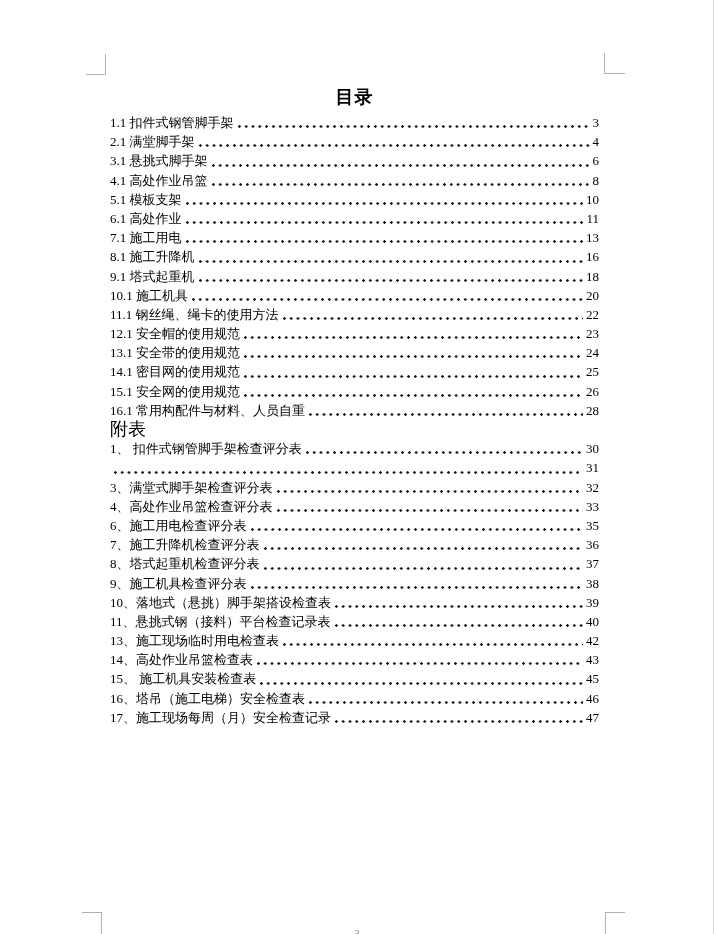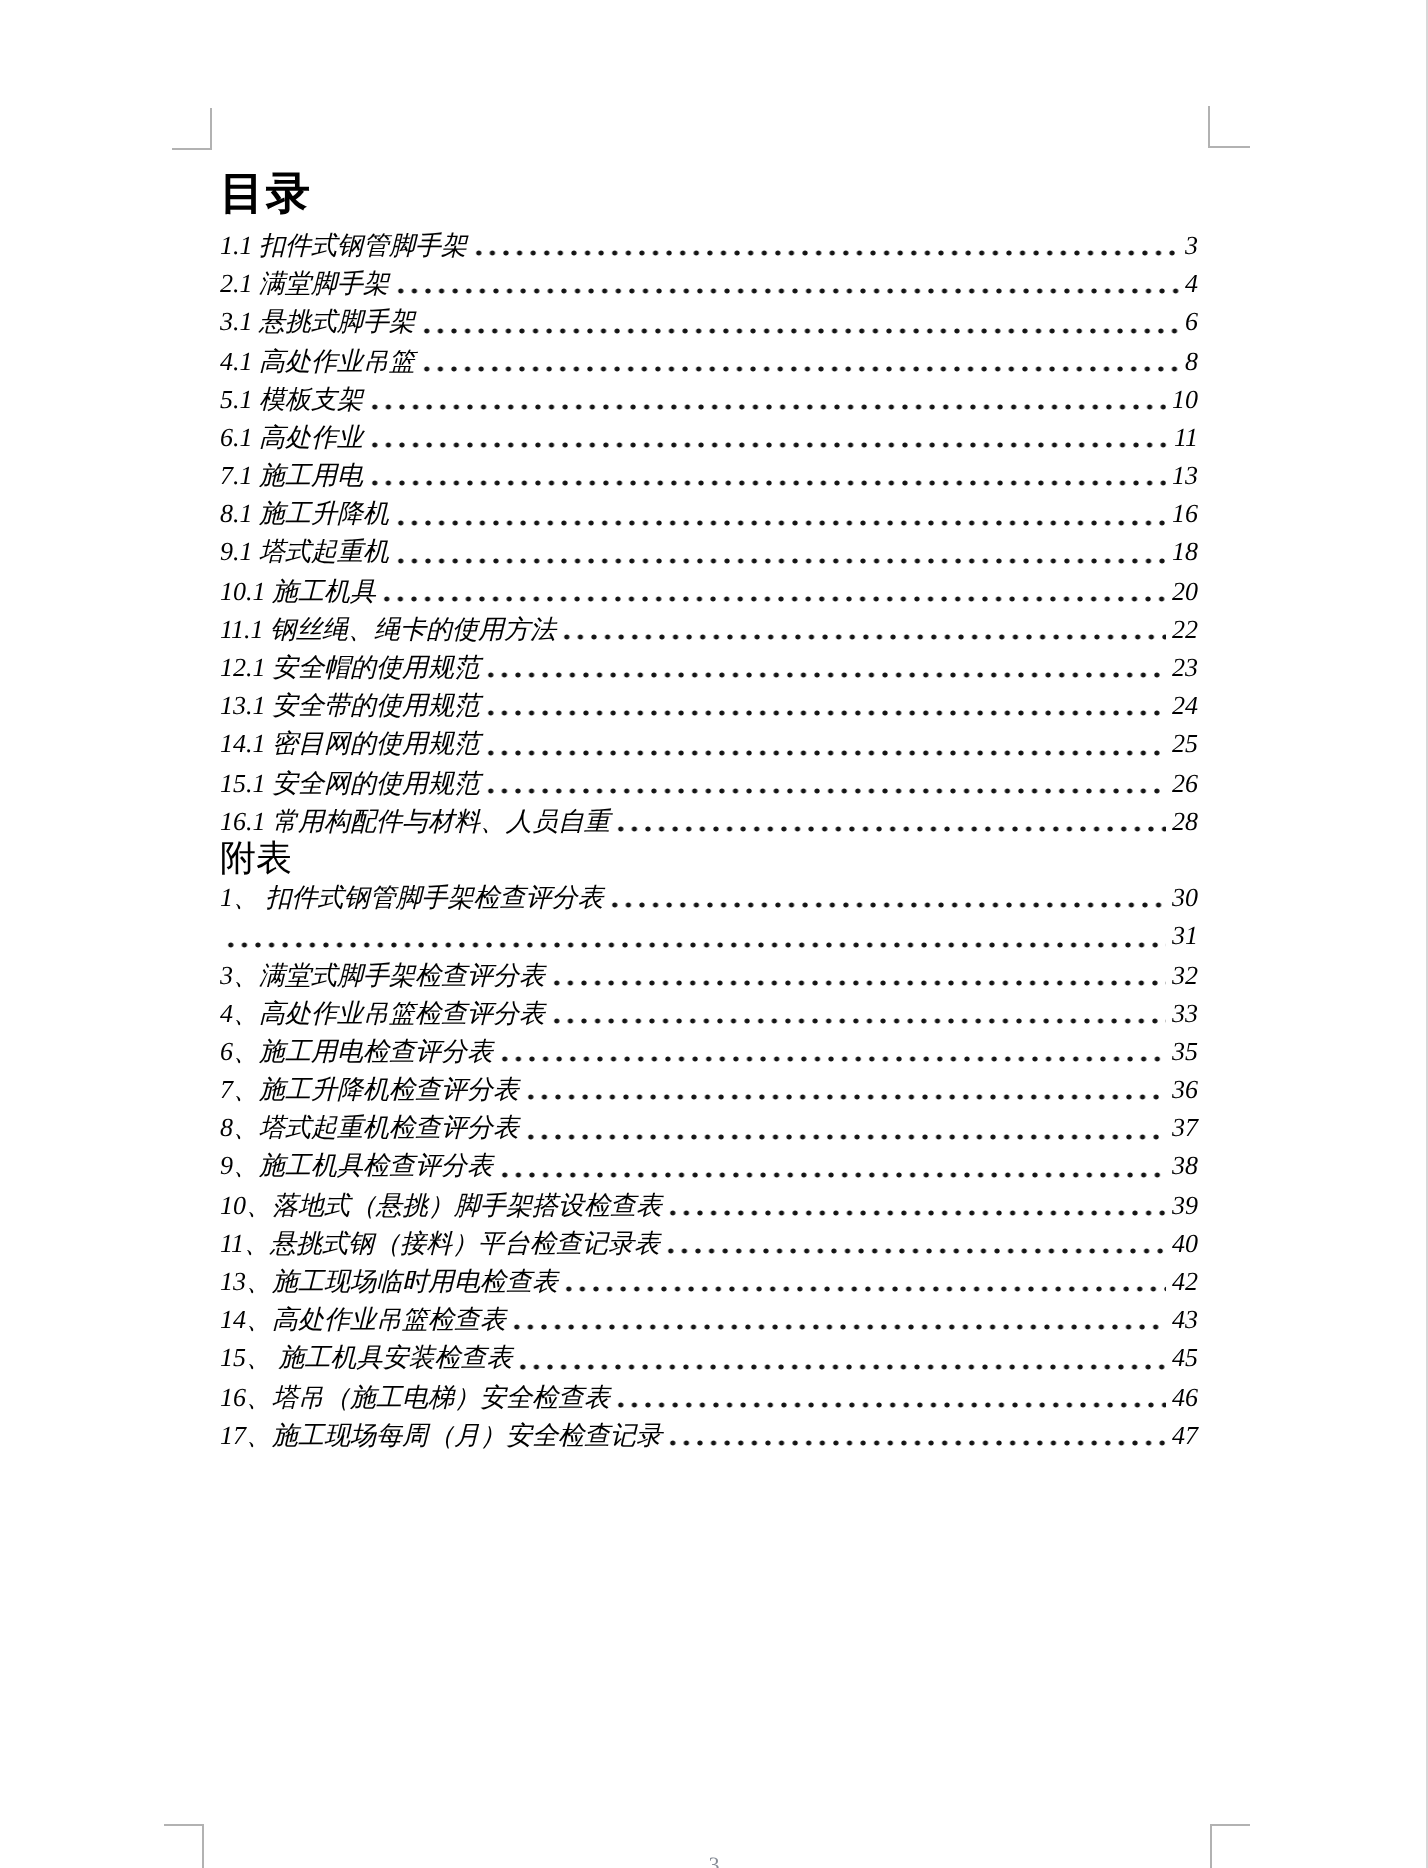"目录" .doc-title { font-size: 22px -> 18px; text-align: none -> center }
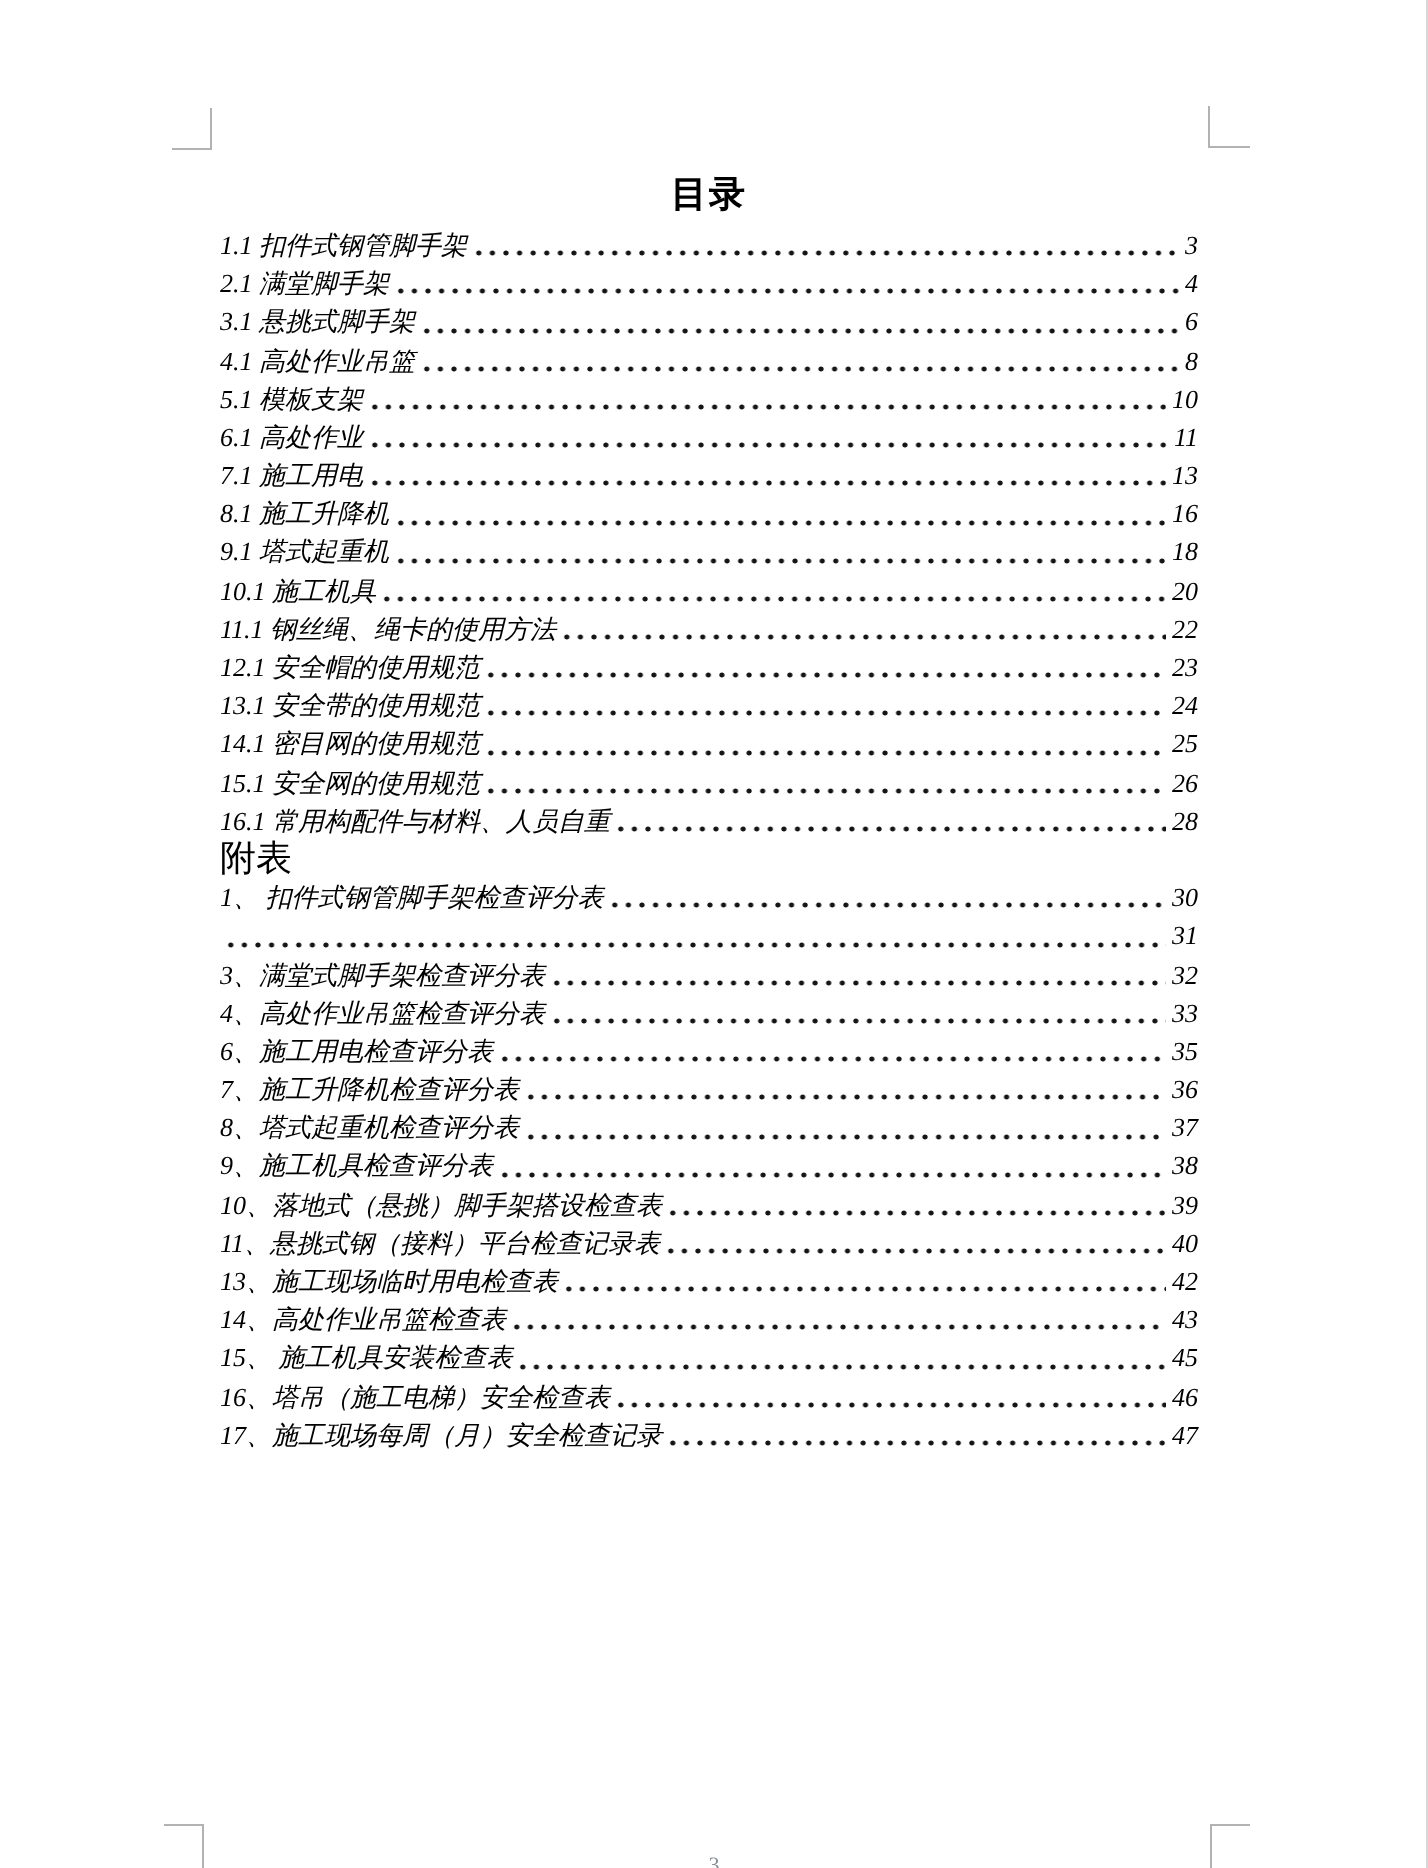"1.1 扣件式钢管脚手架" .toc-row { align-items: flex-end -> flex-start; font-style: italic -> none }
